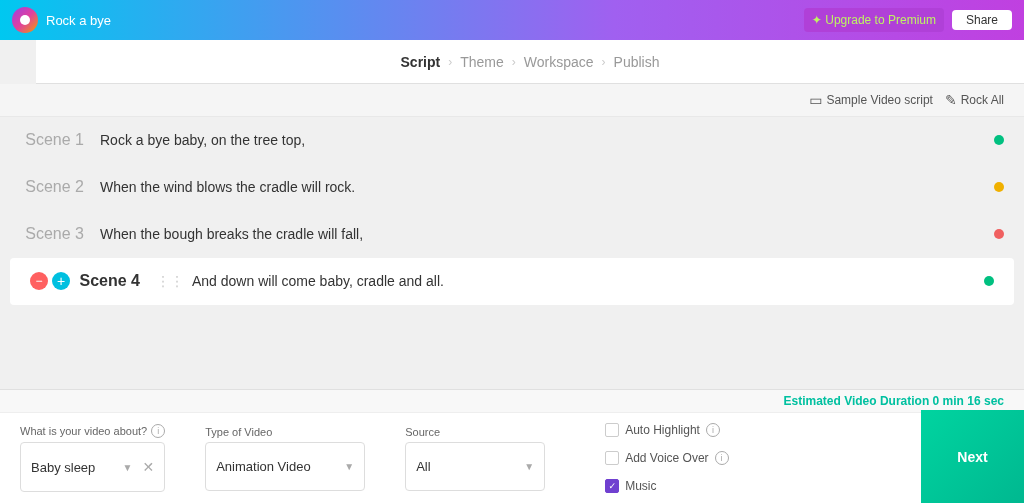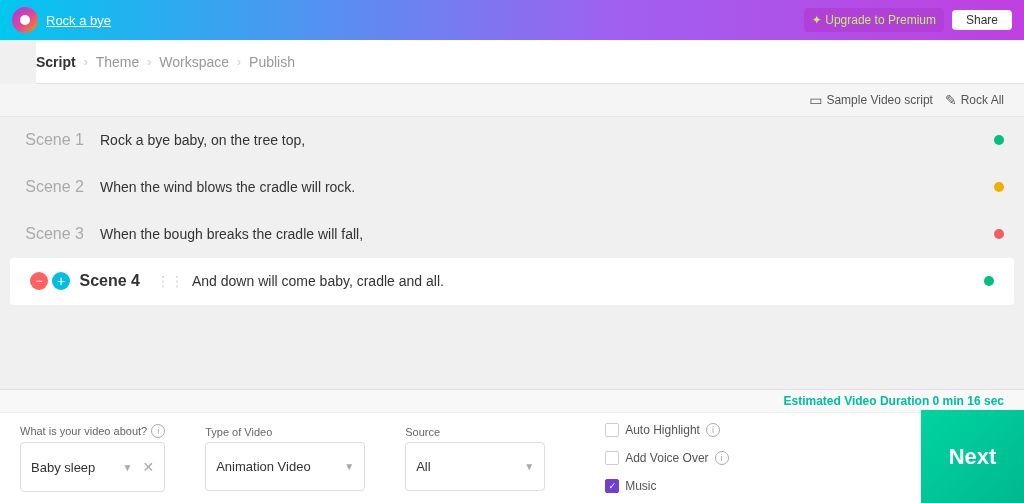"Rock a bye" .app-title { text-decoration: underline -> none }
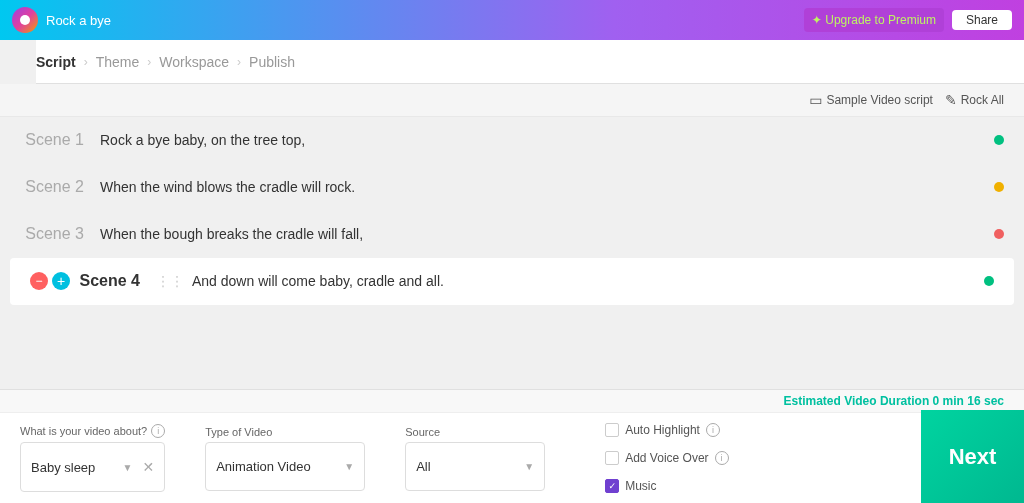"Script" .nav { justify-content: none -> center }
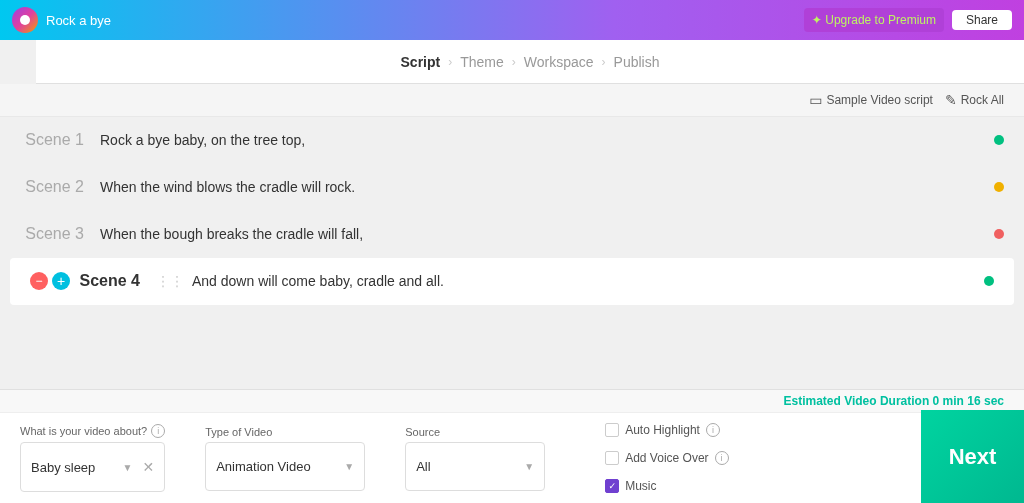"Next" .next-btn { font-size: 22px -> 14px }
